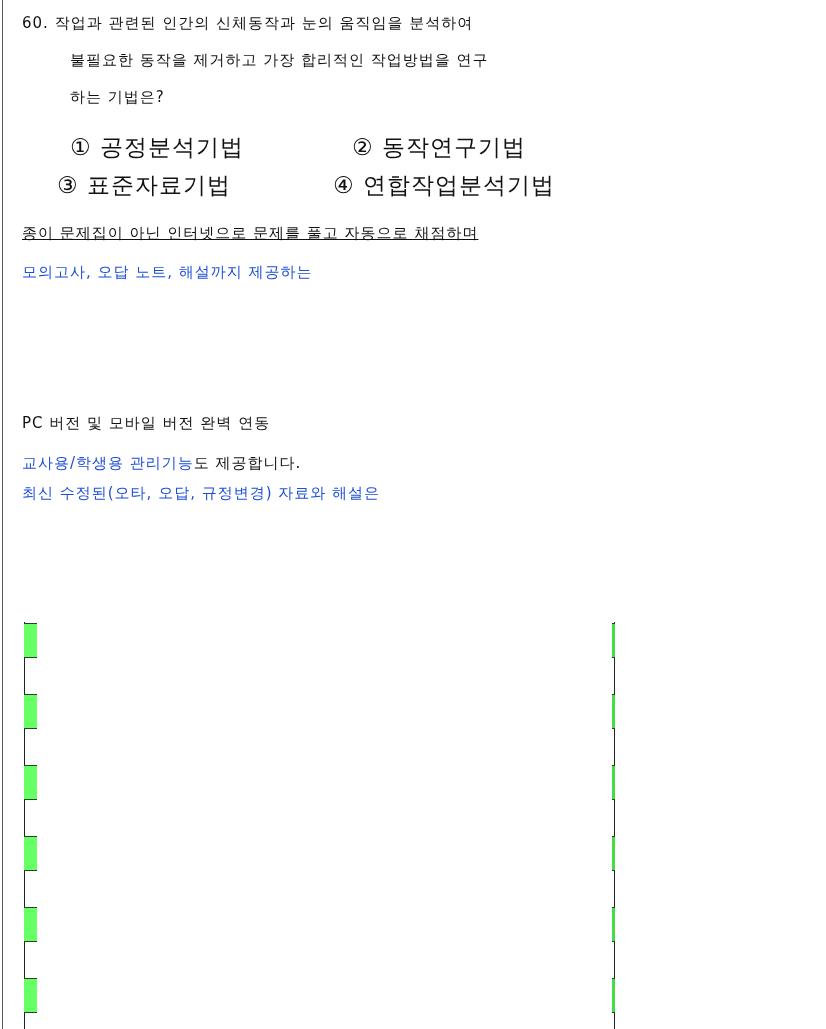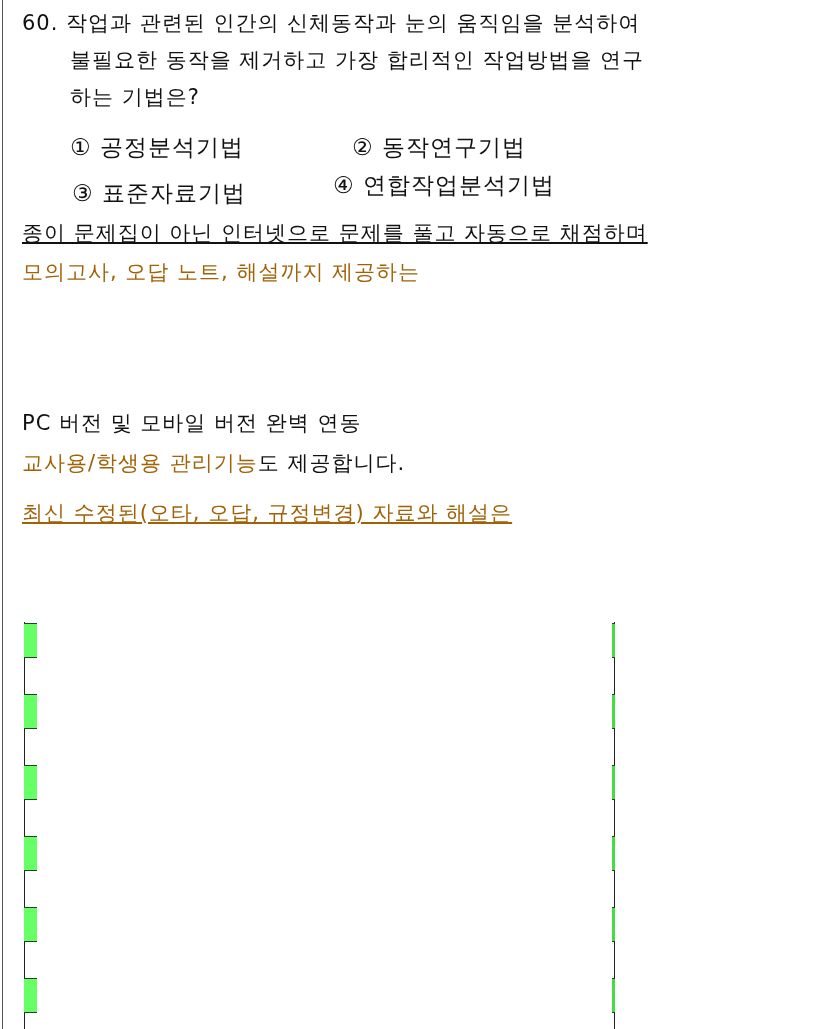"60. 작업과 관련된 인간의 신체동작과" .line { font-size: 21px -> 15px }
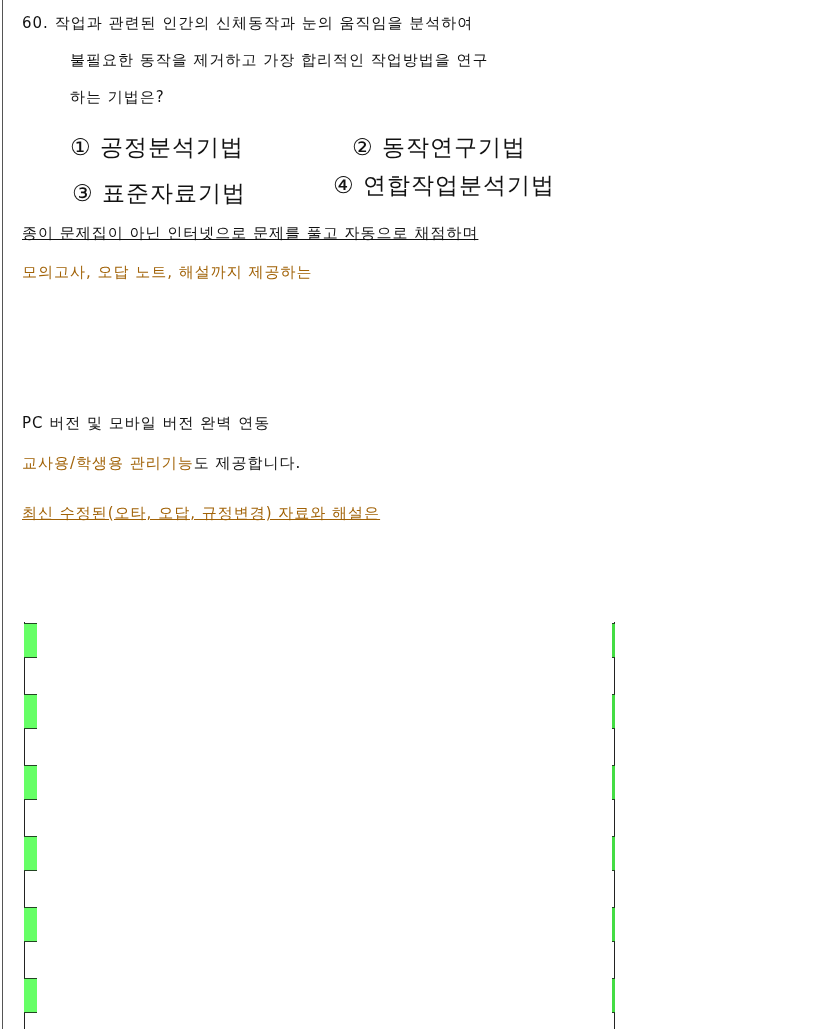"③ 표준자료기법" div.choice { left: 72px -> 57px; margin-top: 8px -> none }
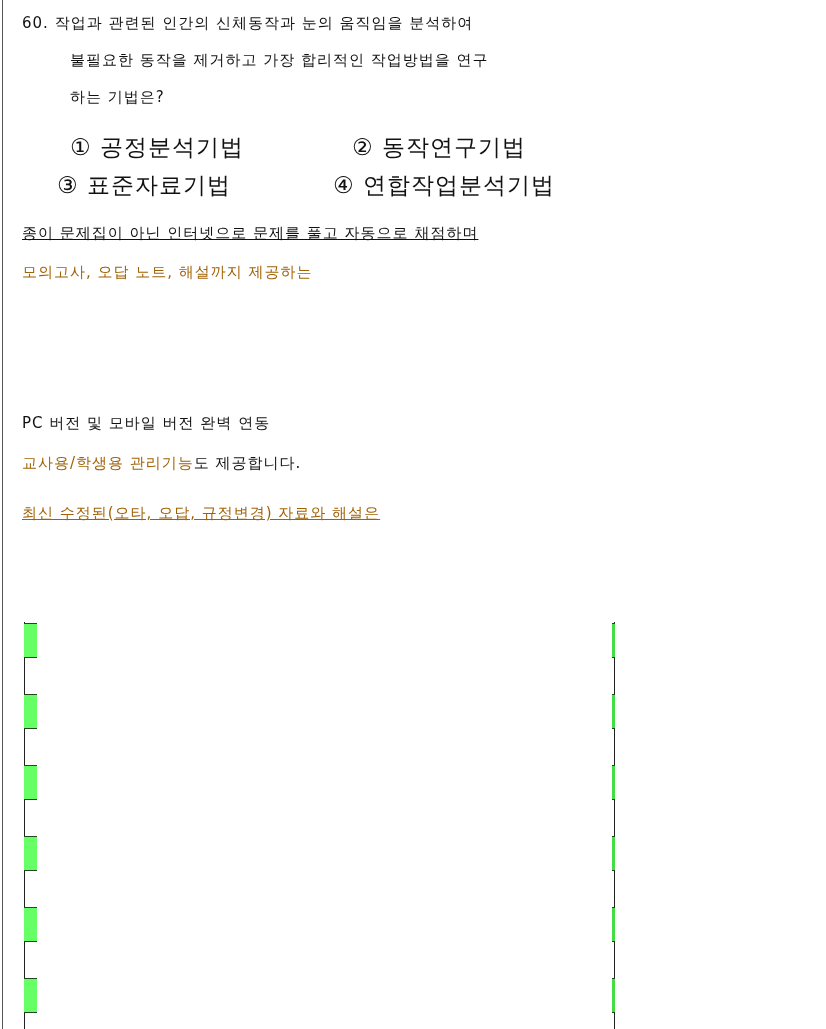"모의고사, 오답 노트, 해설까지 제공하는" .red { color: #a16207 -> #1d4ed8 }
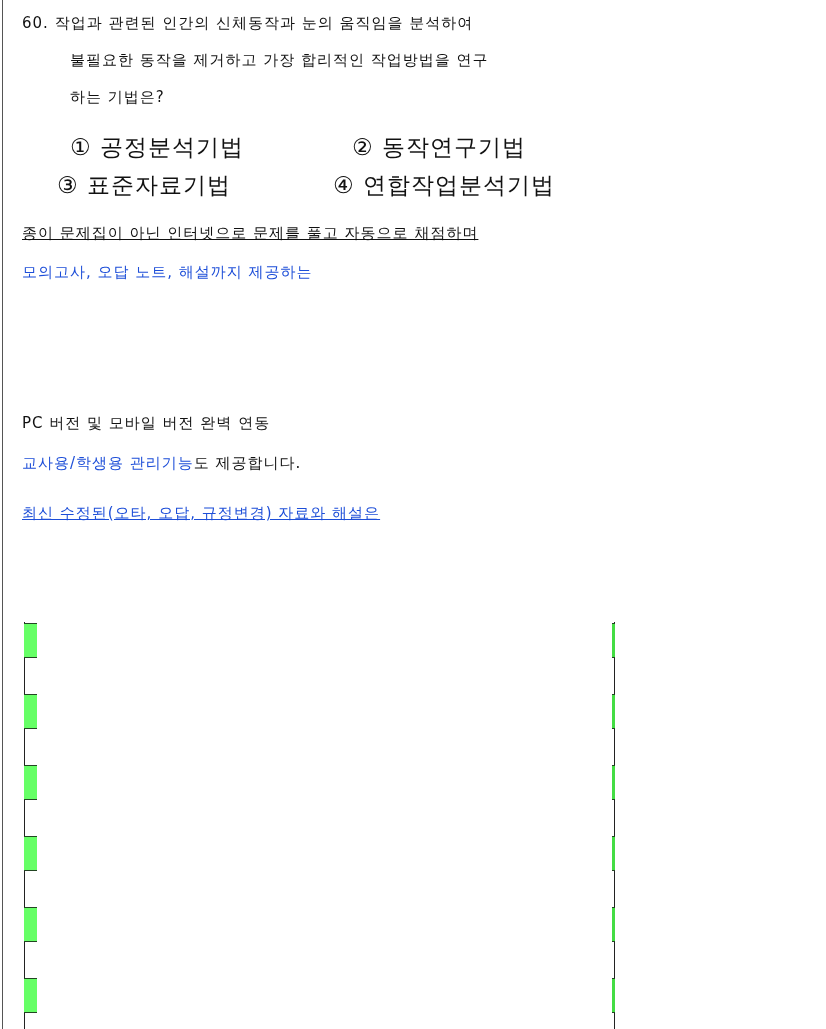"최신 수정된(오타, 오답, 규정변경) 자료와" div.line { text-decoration: underline -> none; top: 500px -> 480px }
